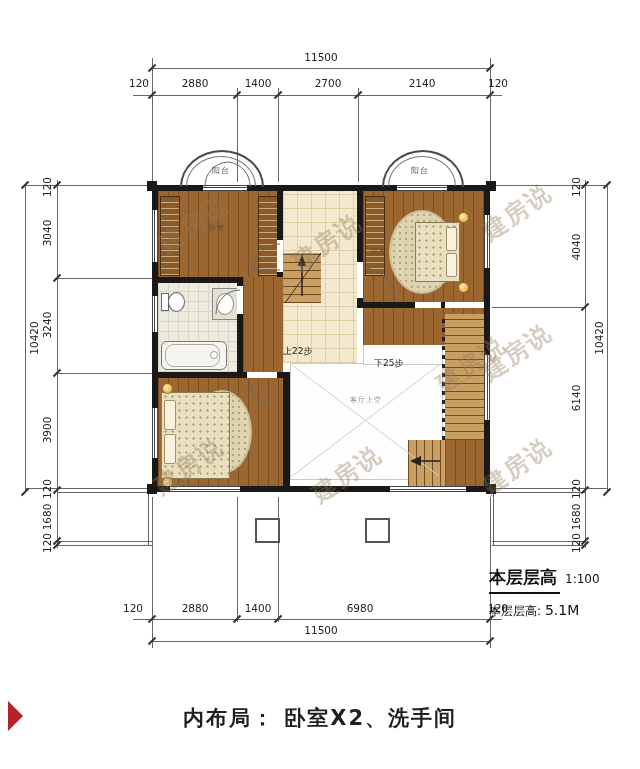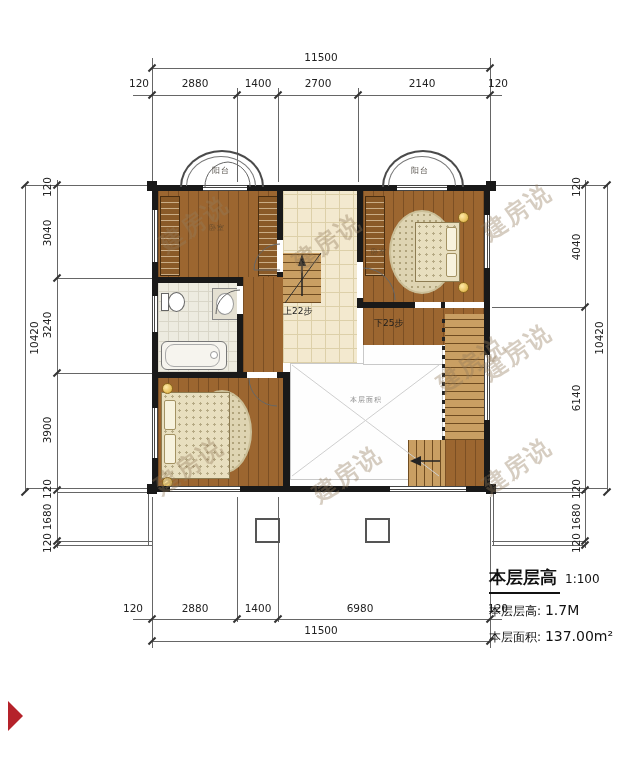"2700" span.dimtext { left: 318px -> 328px }
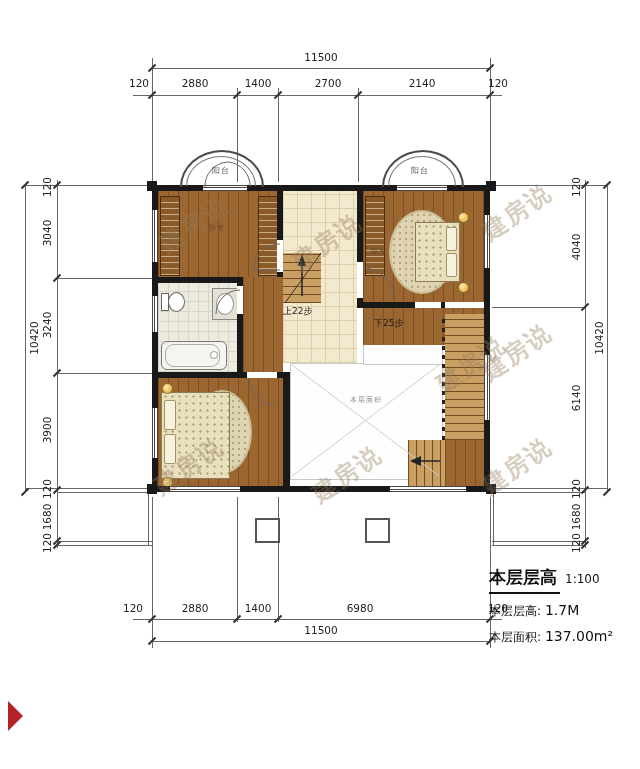"上22步" .slabel { margin-top: none -> 40px }
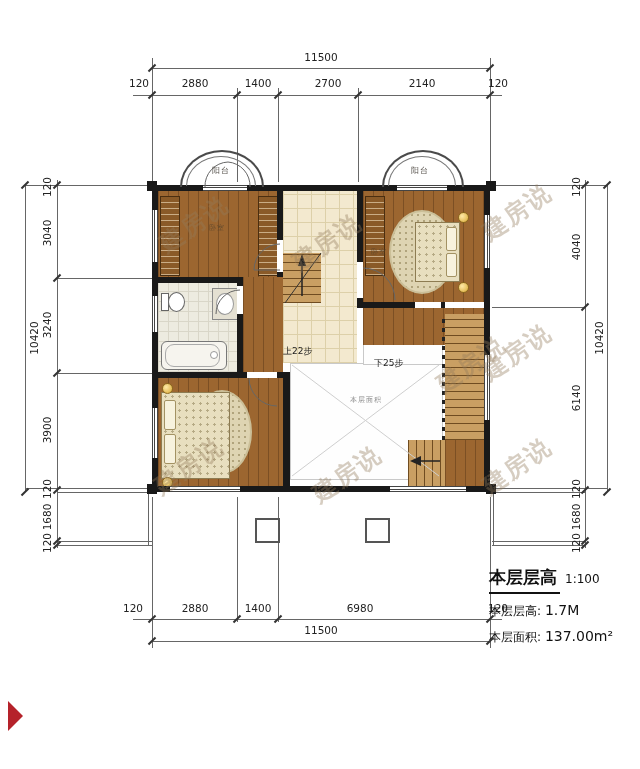"本层面积" span.rlabel { text: 本层面积 -> 客厅上空 }
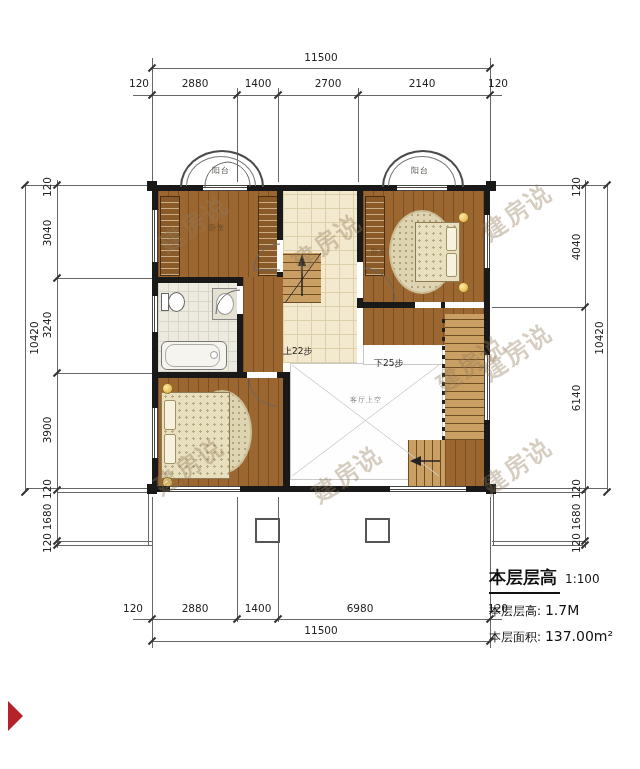"1.7M" span.tb-val { text: 1.7M -> 5.1M }
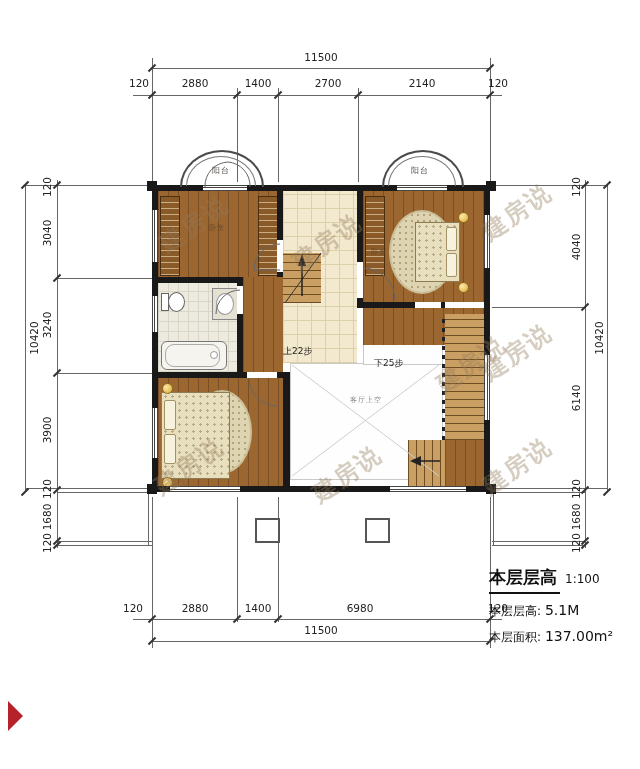"本层面积: 137.00m²" div.tb-row { html: <div><span>本层面积:</span> <span>137.00m²</span></div> -> none }
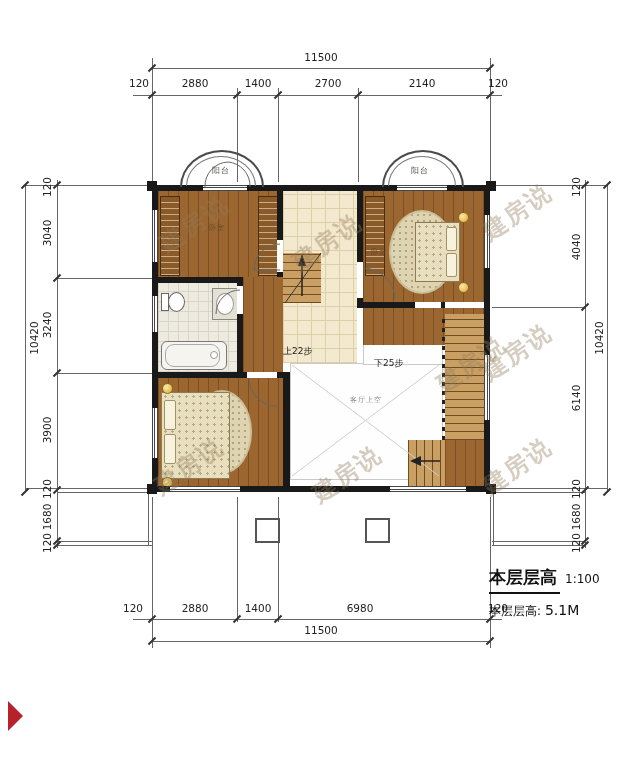"内布局： 卧室X2、洗手间" div.caption { html: none -> <div>内布局： 卧室X2、洗手间</div> }
